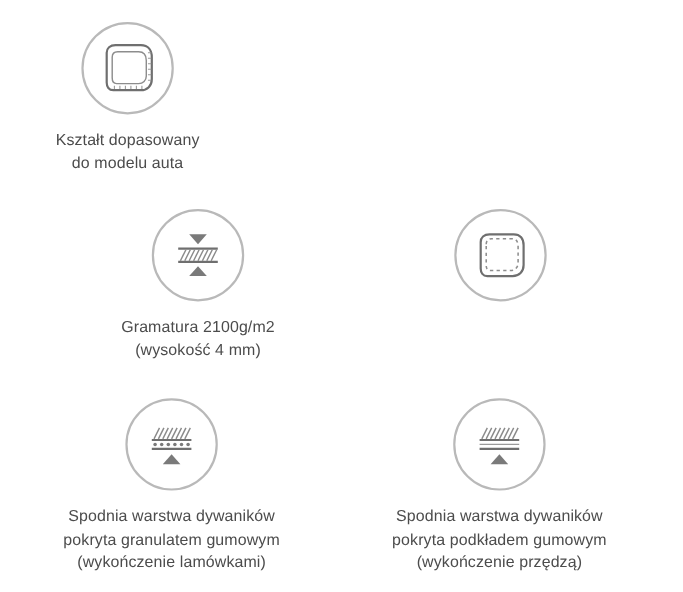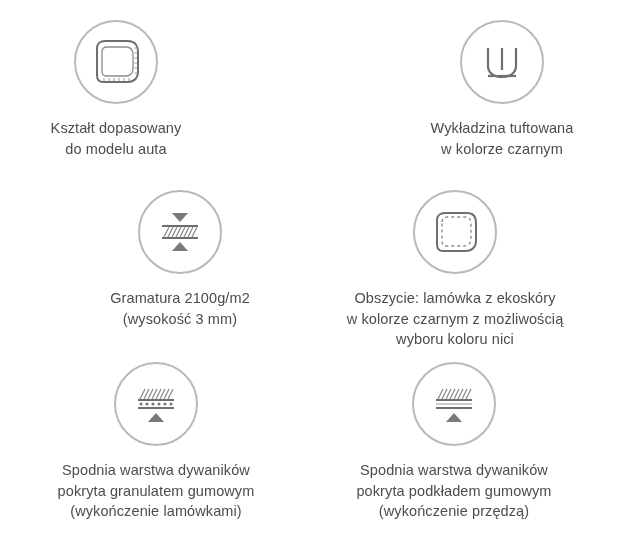"Wykładzina tuftowana" div.feature { html: <div> <div> <span> <svg> <path></path> <path></path> <path></path> </svg> </span> </div> <div>Wykładzina tuftowana w kolorze czarnym</div> </div> -> none }
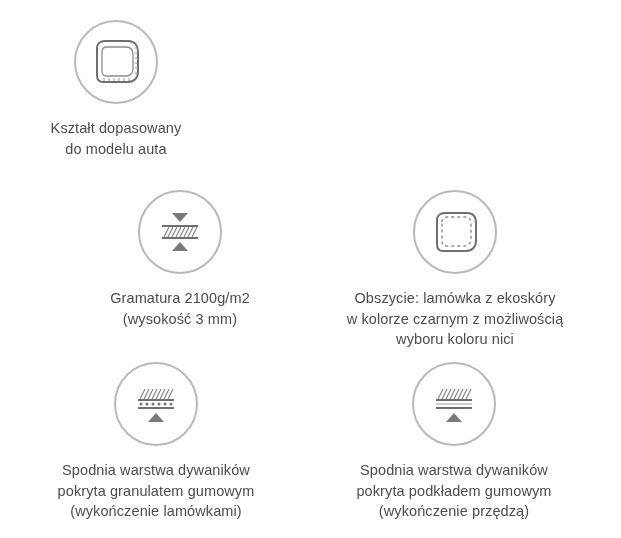"Gramatura 2100g/m2" div.caption { text: 3 -> 4 }
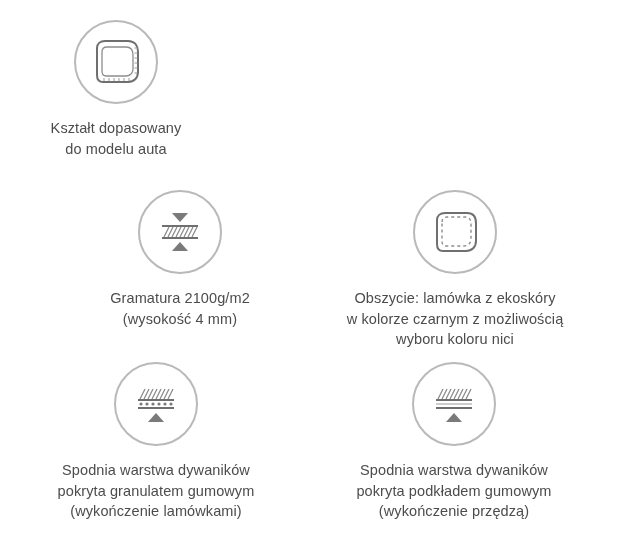"Obszycie: lamówka z ekoskóry" div.caption { html: <div>Obszycie: lamówka z ekoskóry w kolorze czarnym z możliwością wyboru koloru nici</div> -> none }
